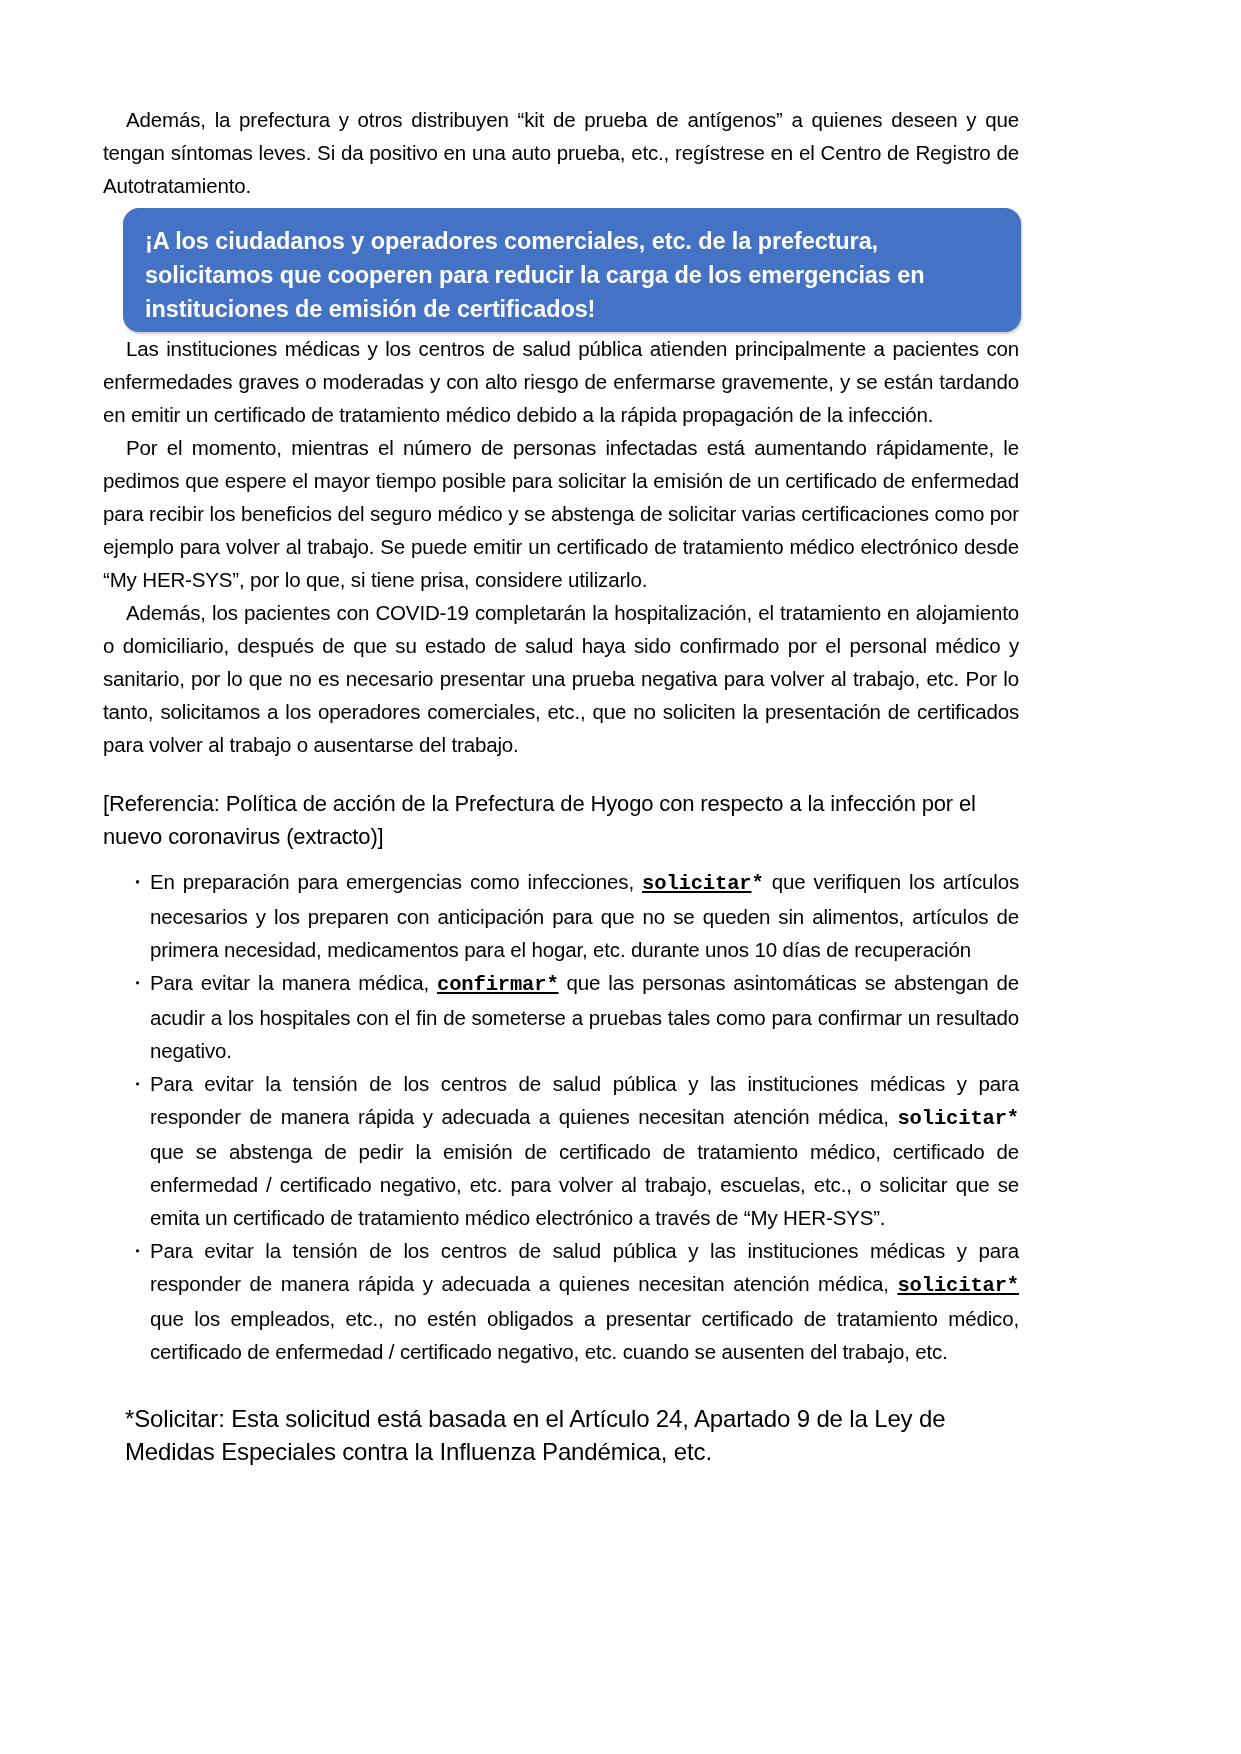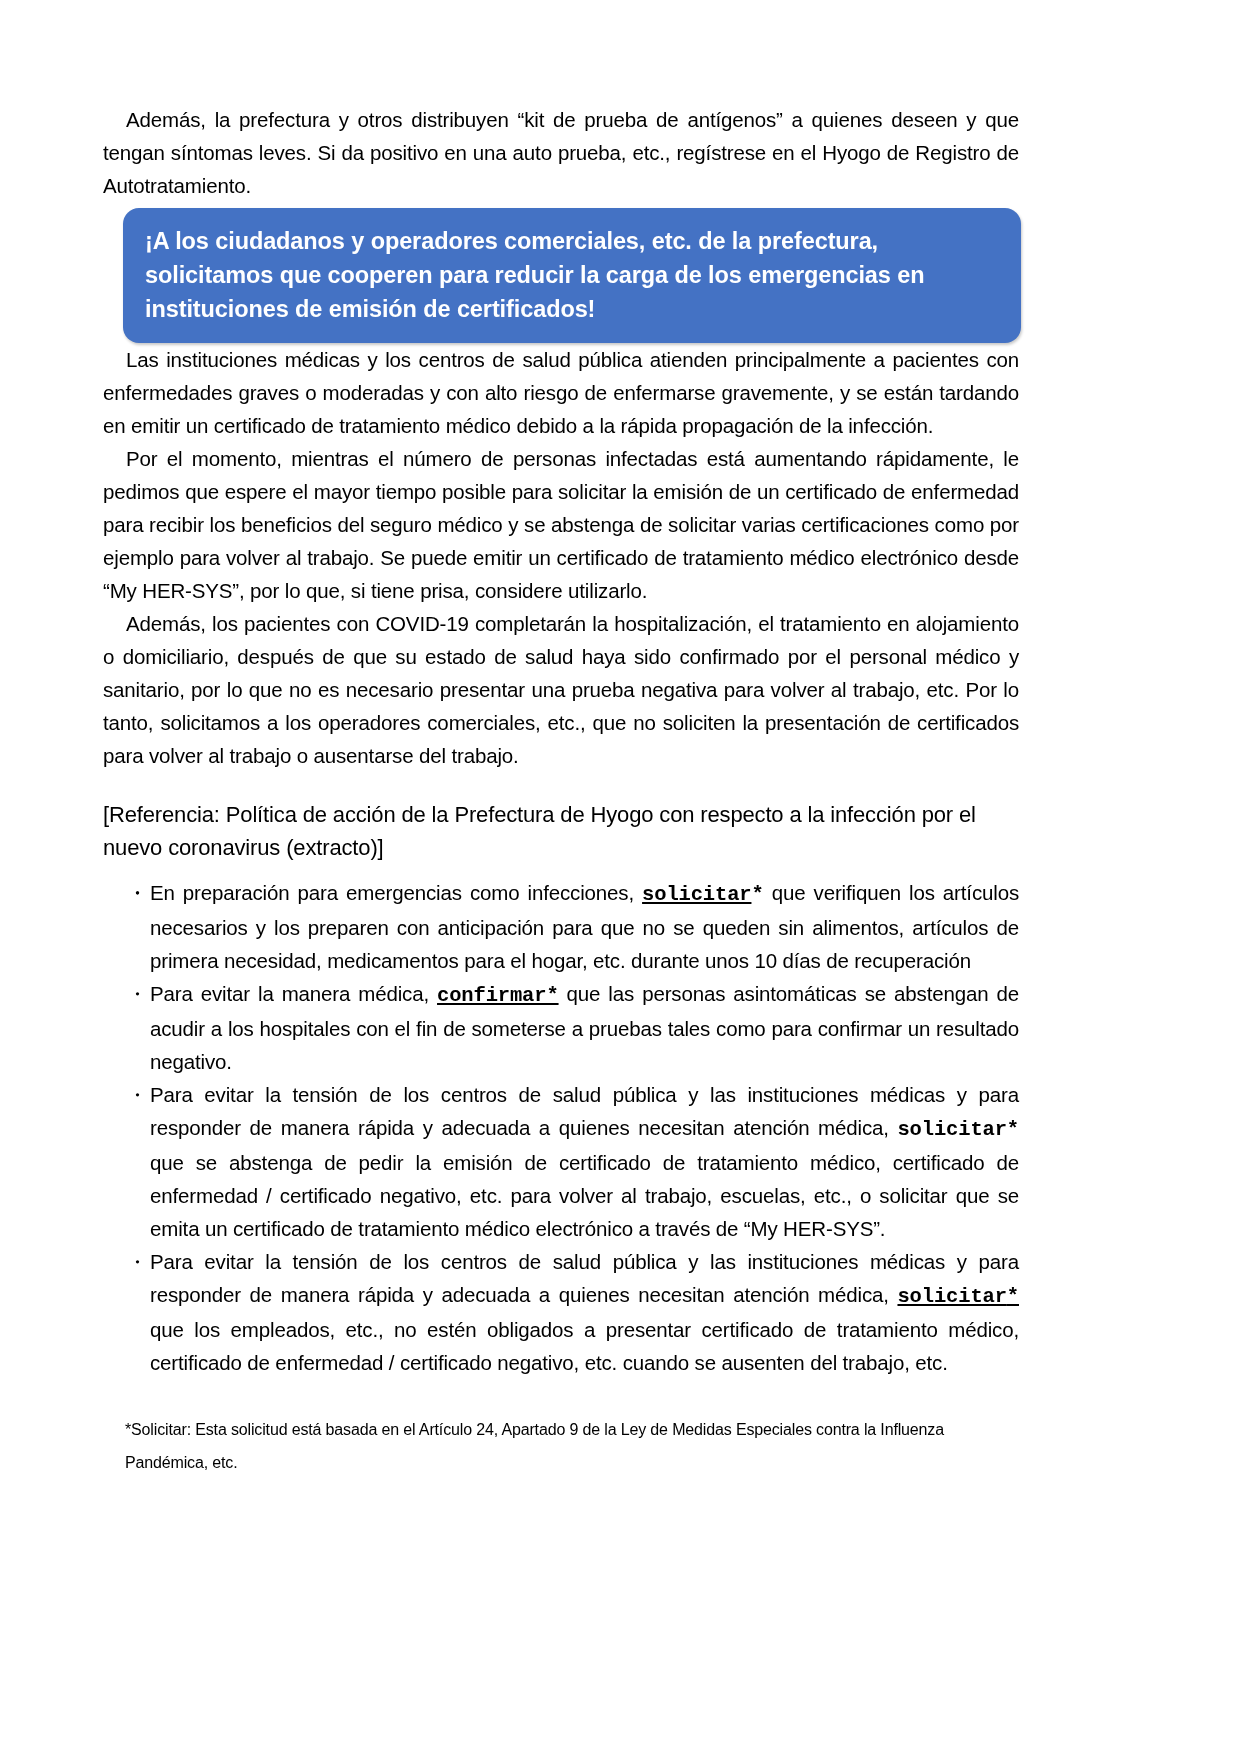"Además, la prefectura y otros" p.para { text: Hyogo -> Centro }
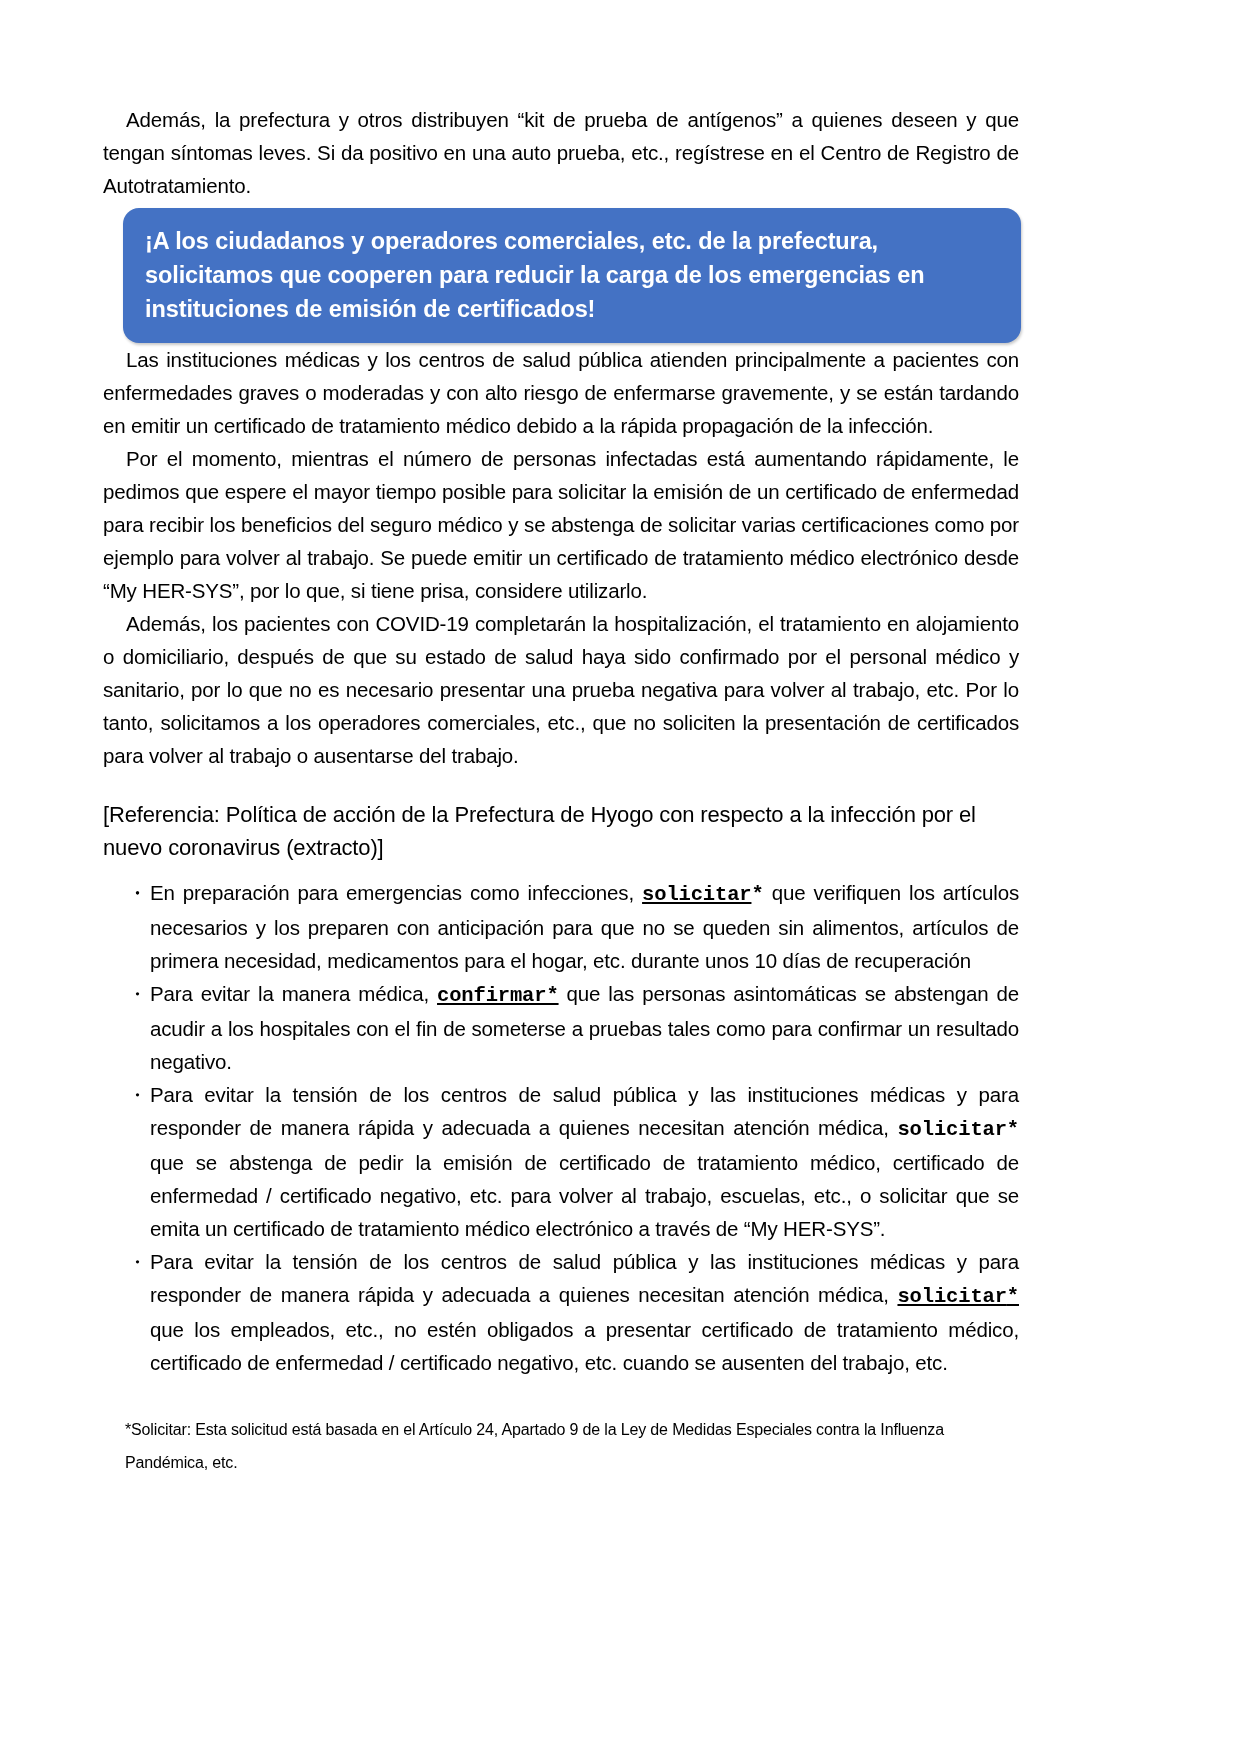"¡A los ciudadanos y operadores" .banner { padding: 16px 22px 17px 22px -> 16px 22px 6px 22px }
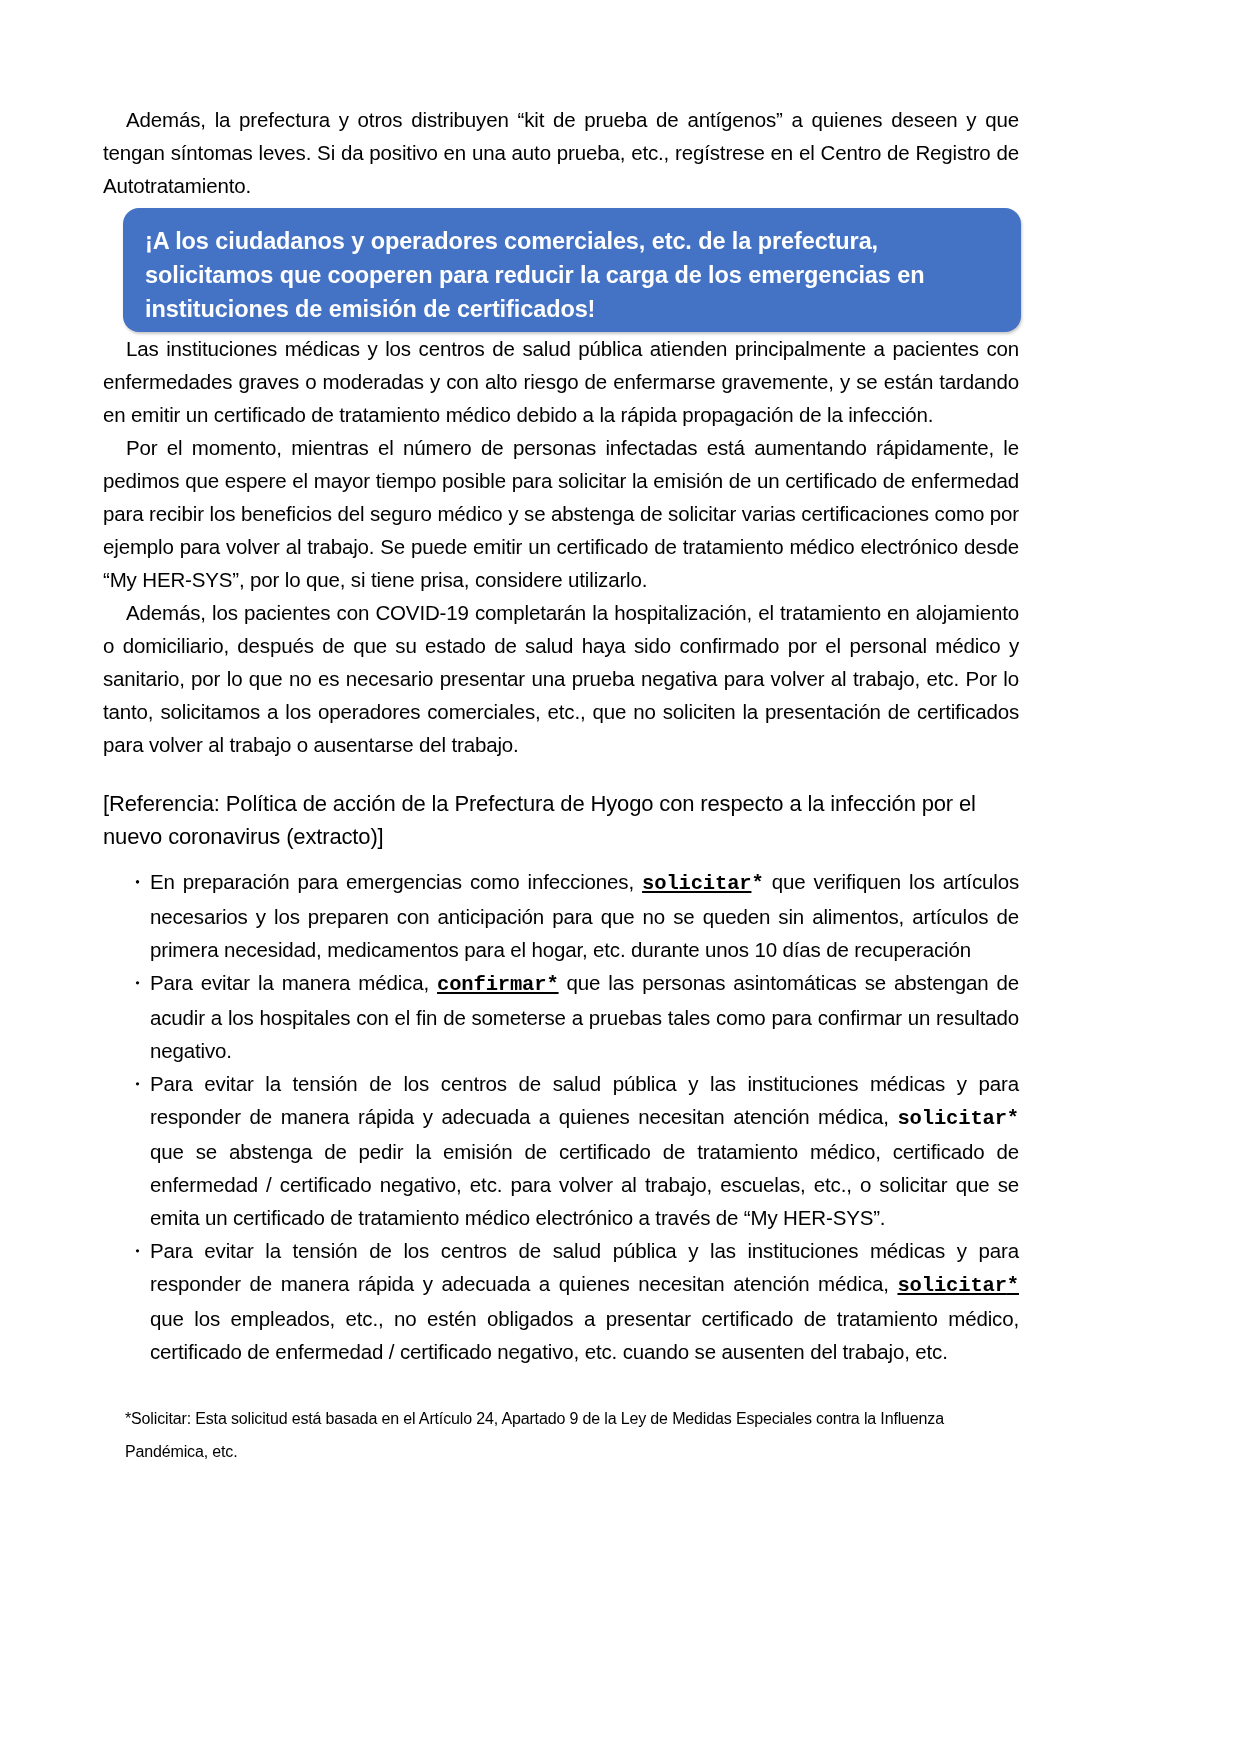"*Solicitar: Esta solicitud está basada" .footnote { font-size: 16px -> 24px }
